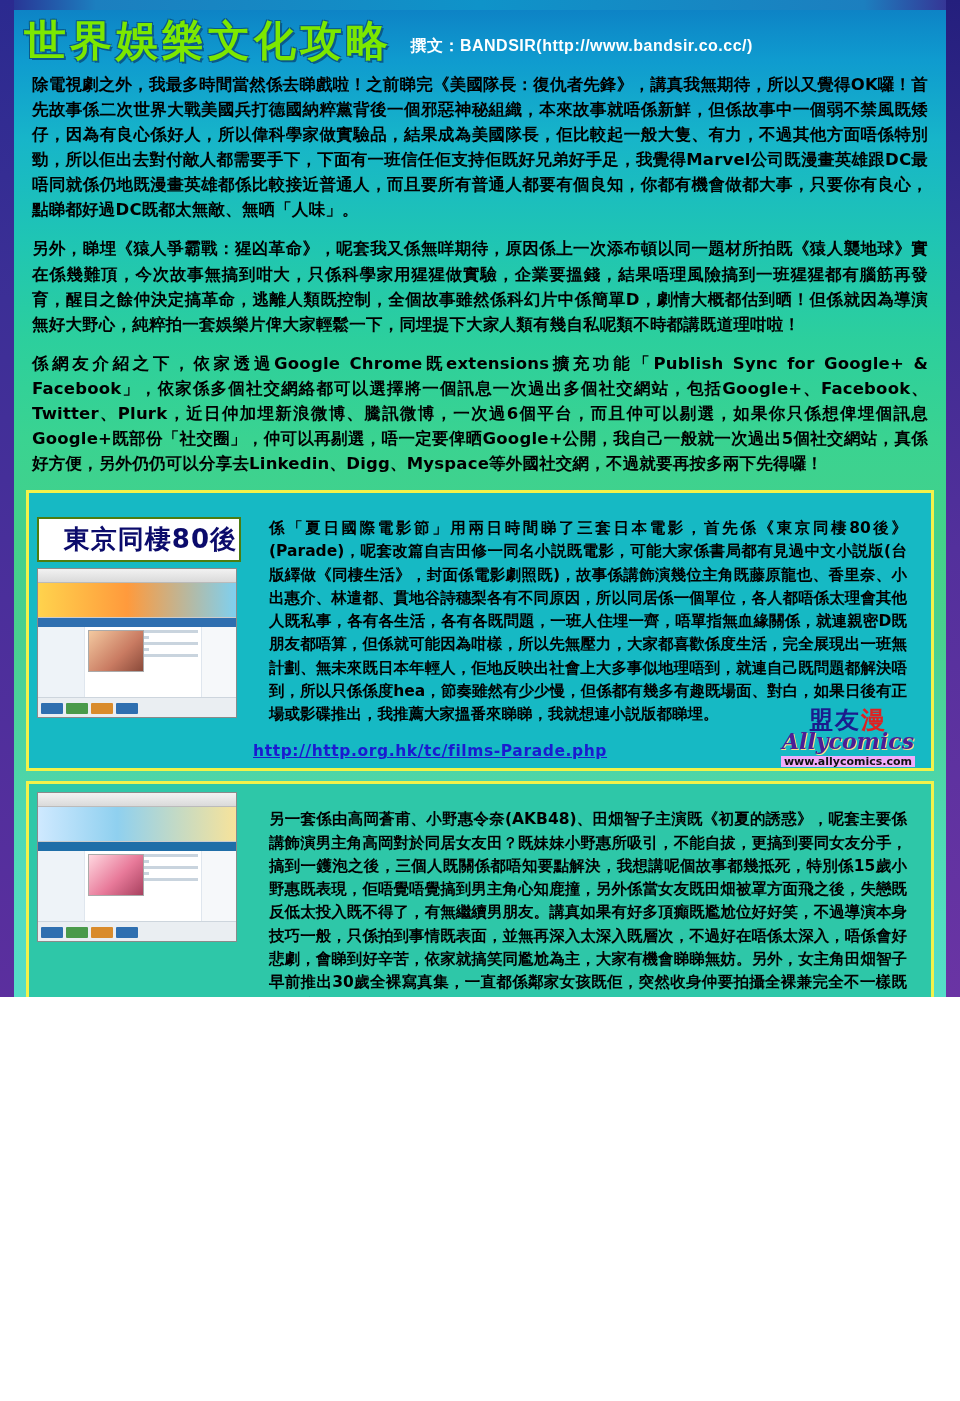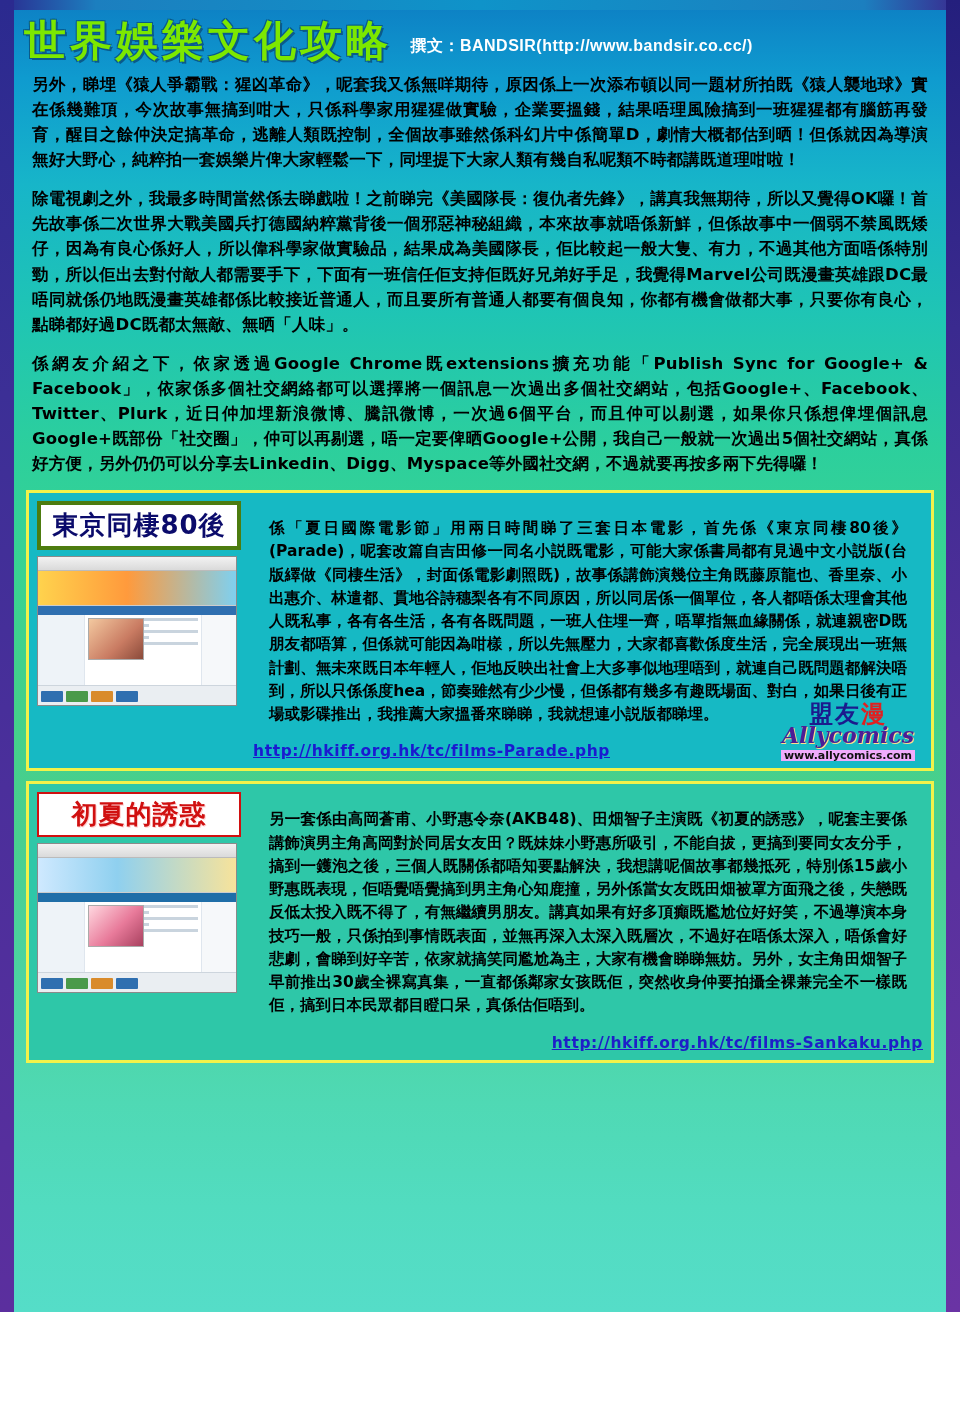"世界娛樂文化攻略" .page { height: 1312px -> 997px }
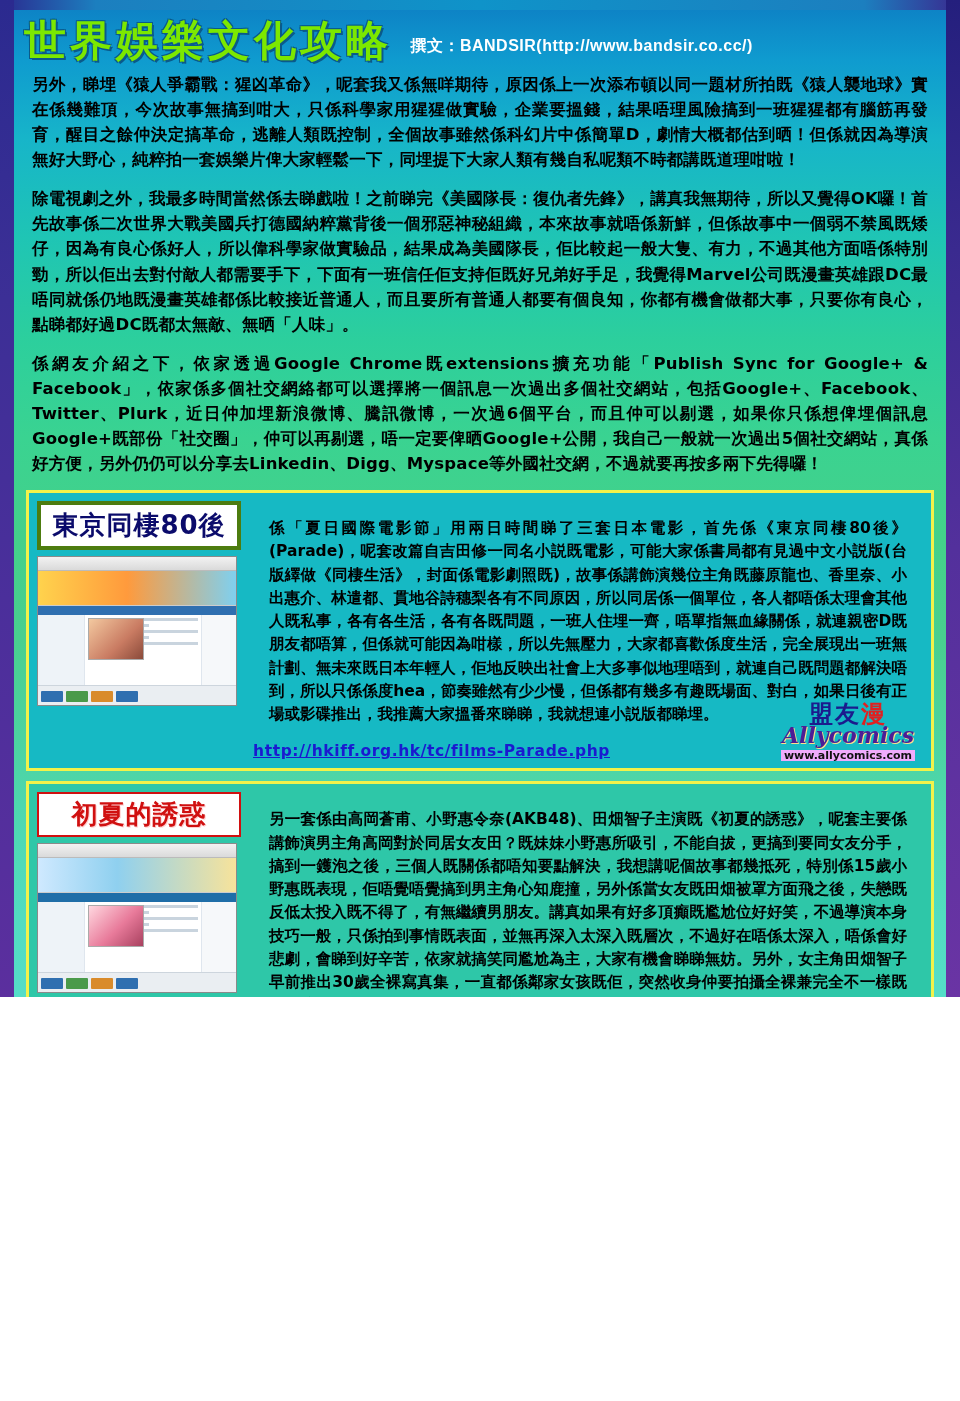"另外，睇埋《猿人爭霸戰：猩凶革命》，呢套我又係無咩期待，原因係上一次添布頓以同一" p.para { order: before "除電視劇之外，我最多時間當然係去睇戲啦！之前睇完《美國隊長：復仇者先鋒》，講真我" -> after "除電視劇之外，我最多時間當然係去睇戲啦！之前睇完《美國隊長：復仇者先鋒》，講真我" }
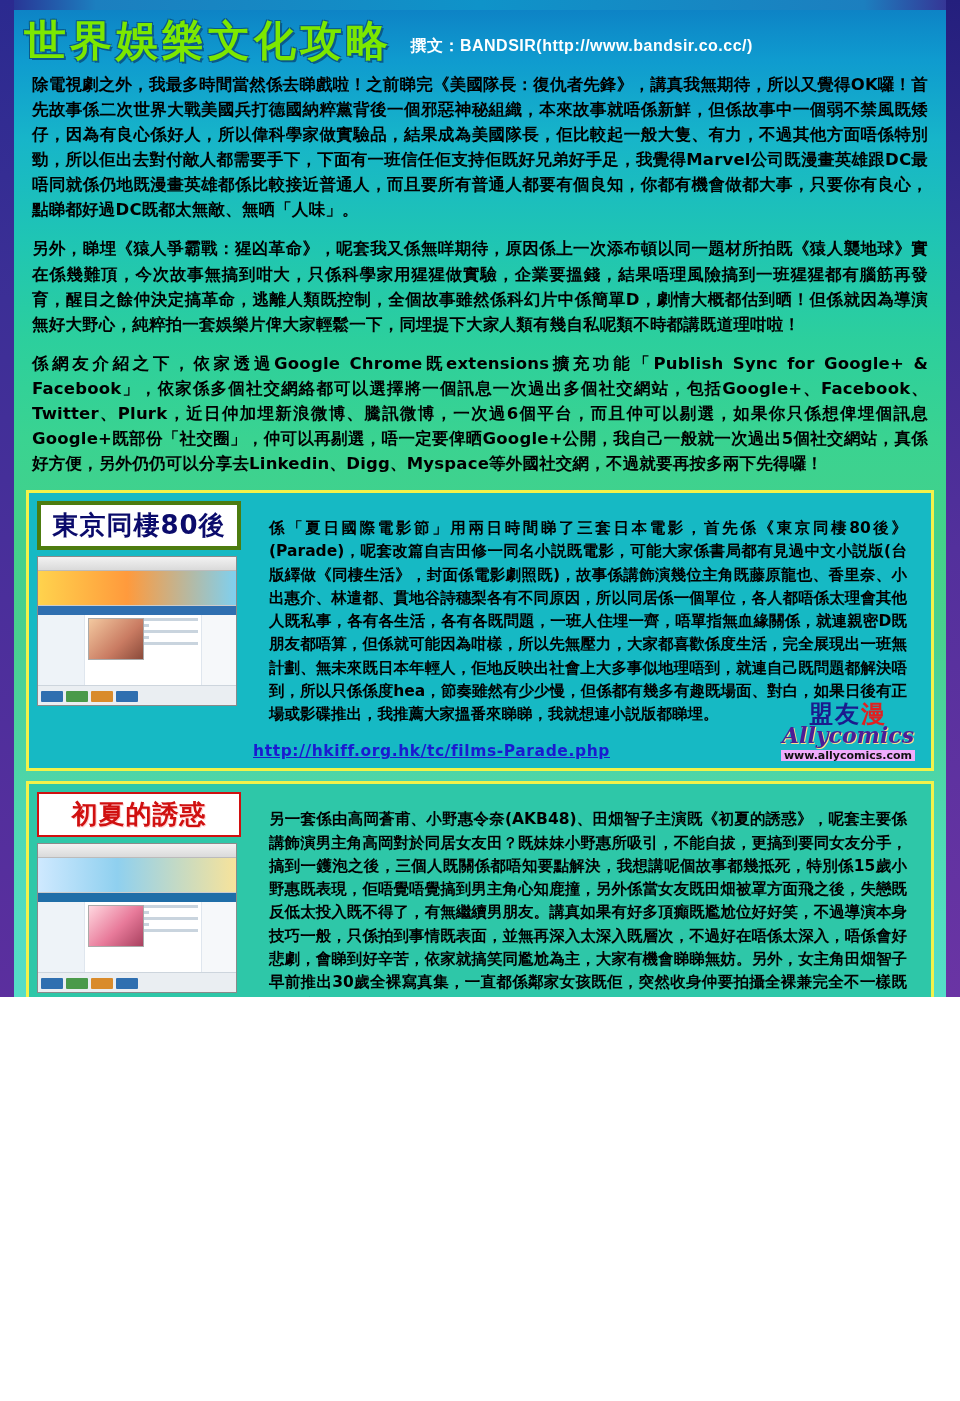"東京同棲80後" .movie-title-1 { border: 4px solid #4d7c0f -> 2px solid #4d7c0f; margin-top: none -> 16px; text-align: center -> right }
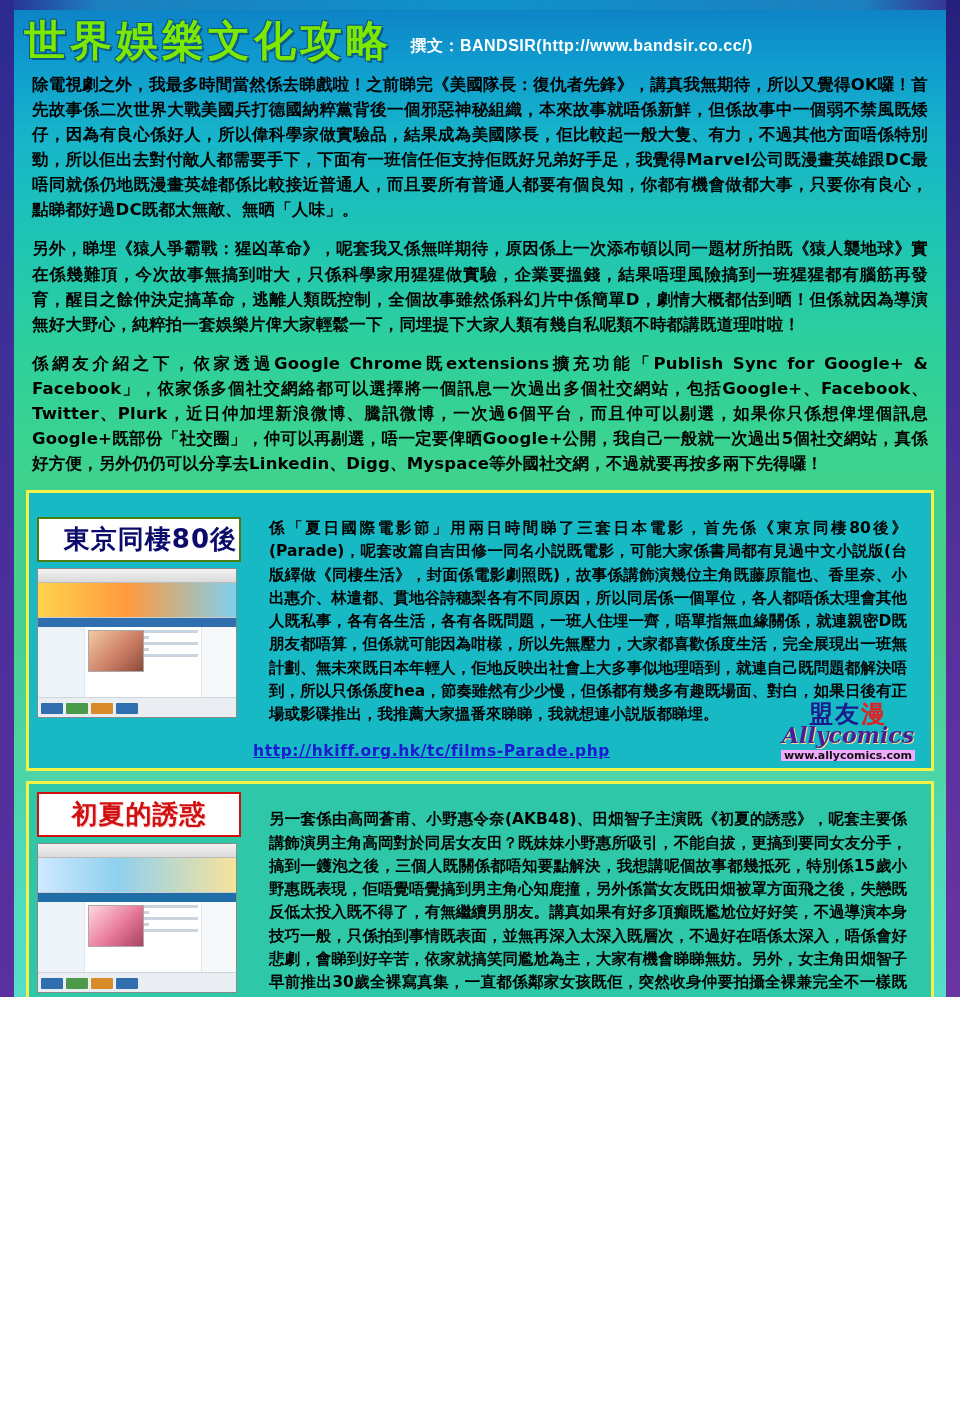"盟友漫" .logo-stamp { bottom: 6px -> 0 }
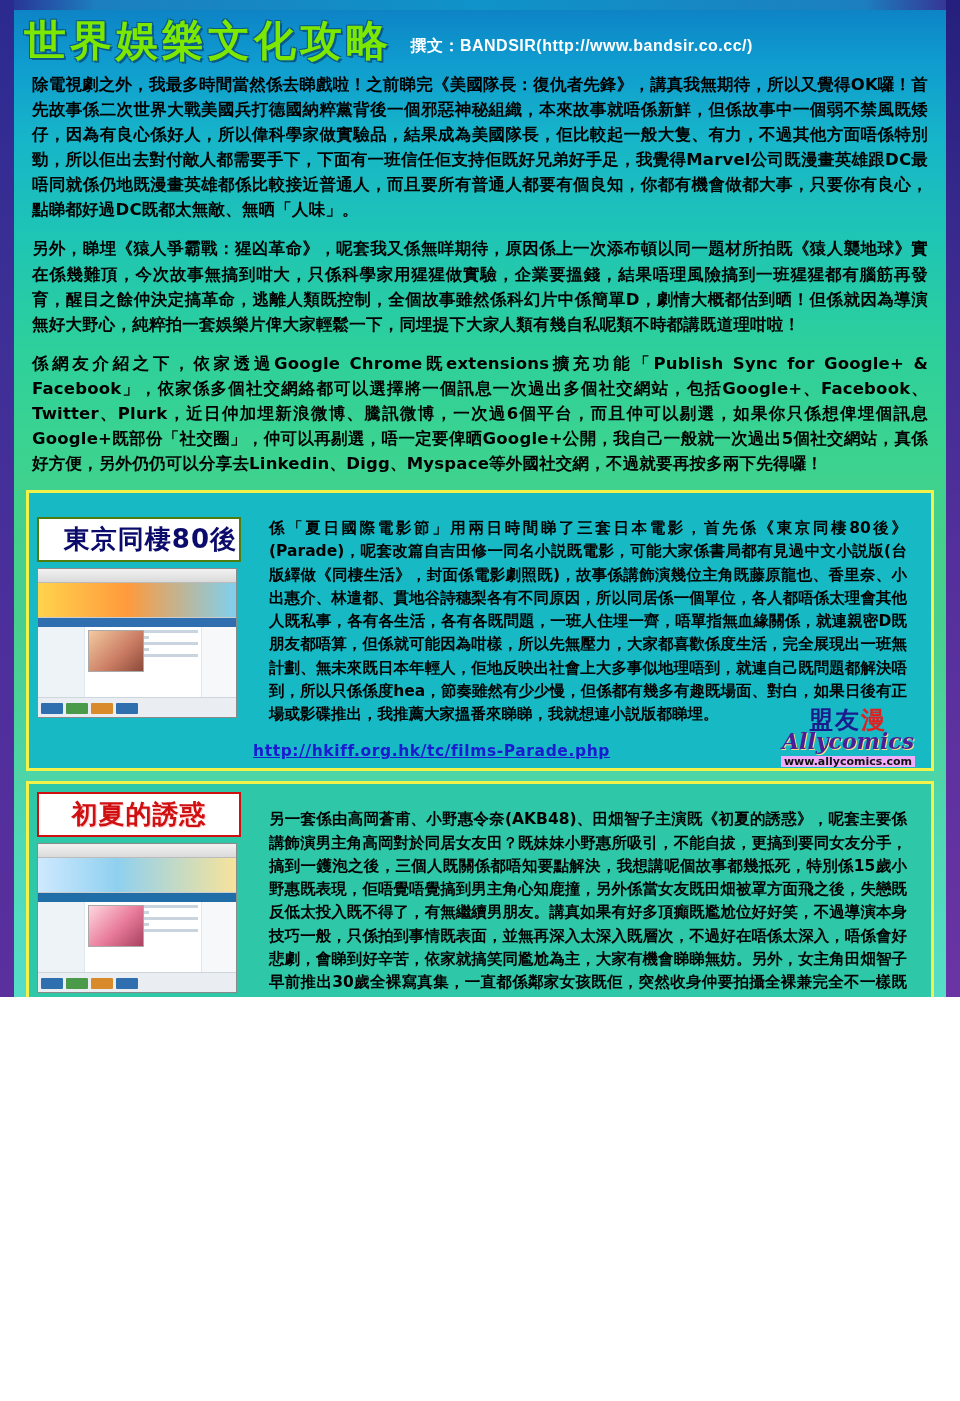"http://hkiff.org.hk/tc/films-Parade.php" a.review-link { text: http://hkiff.org.hk/tc/films-Parade.php -> http://http.org.hk/tc/films-Parade.php }
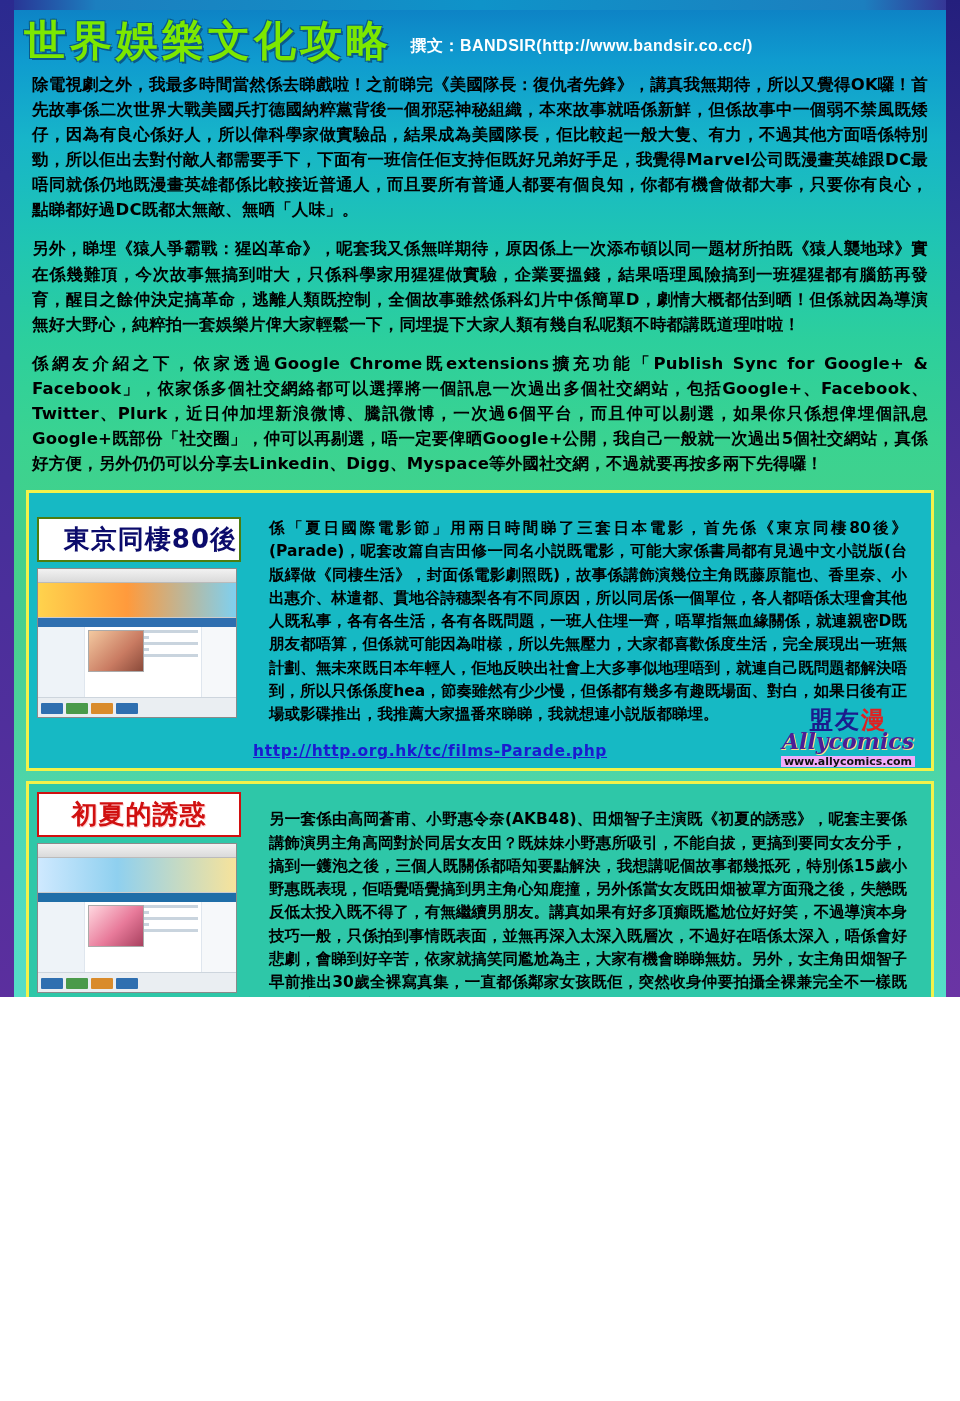"初夏的誘惑" div.movie-title-2 { html: <div>初夏的誘惑</div> -> none }
